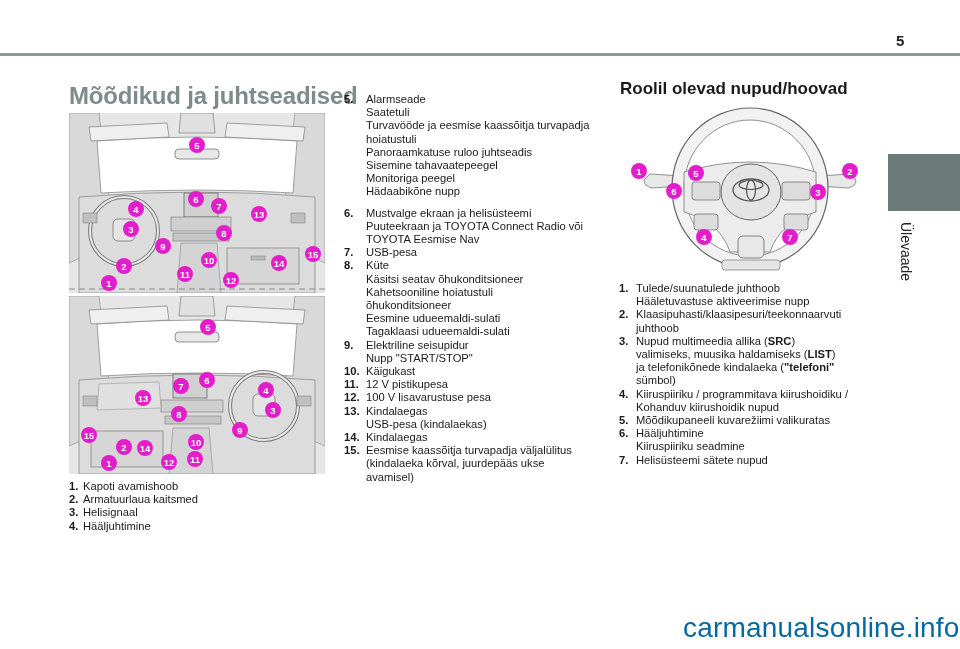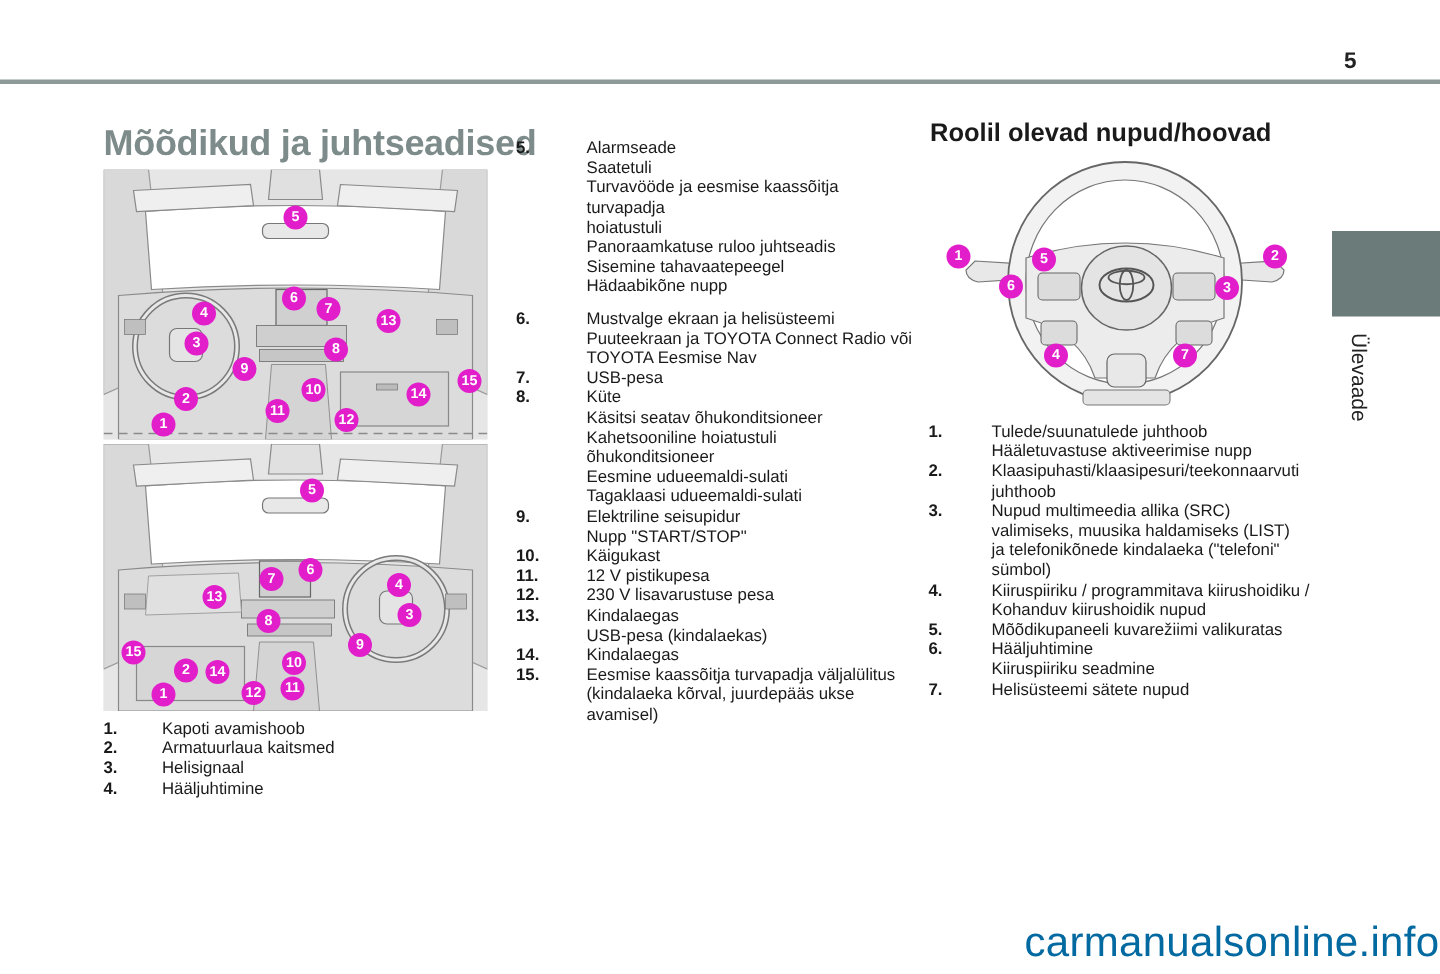"Alarmseade" .list .line { margin-left: 25px -> none }
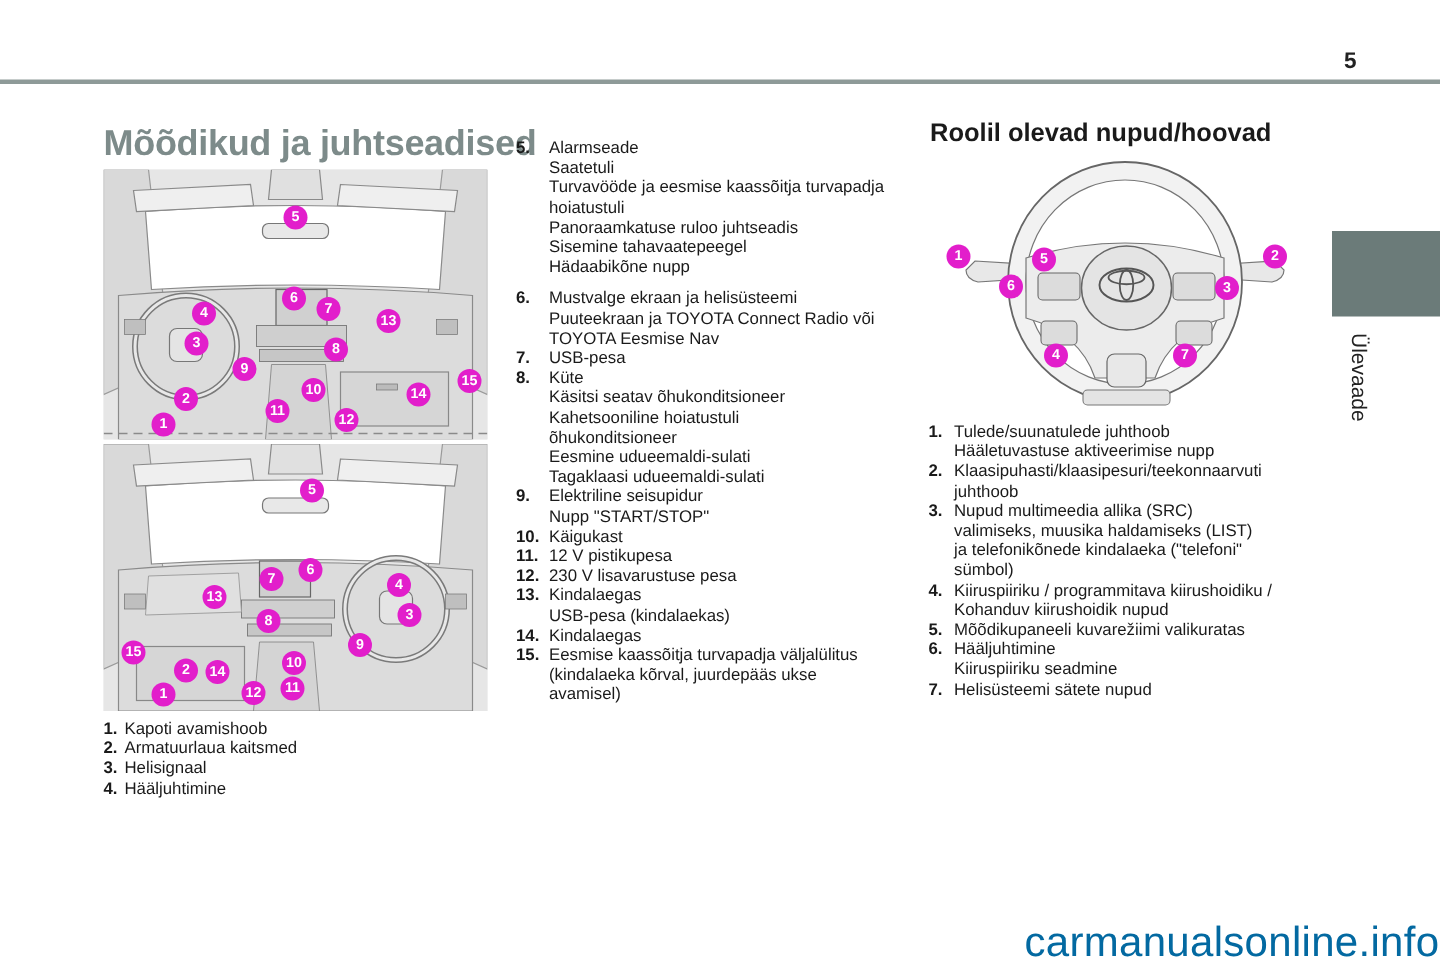"Monitoriga peegel" span.line { html: none -> <span>Monitoriga peegel</span> }
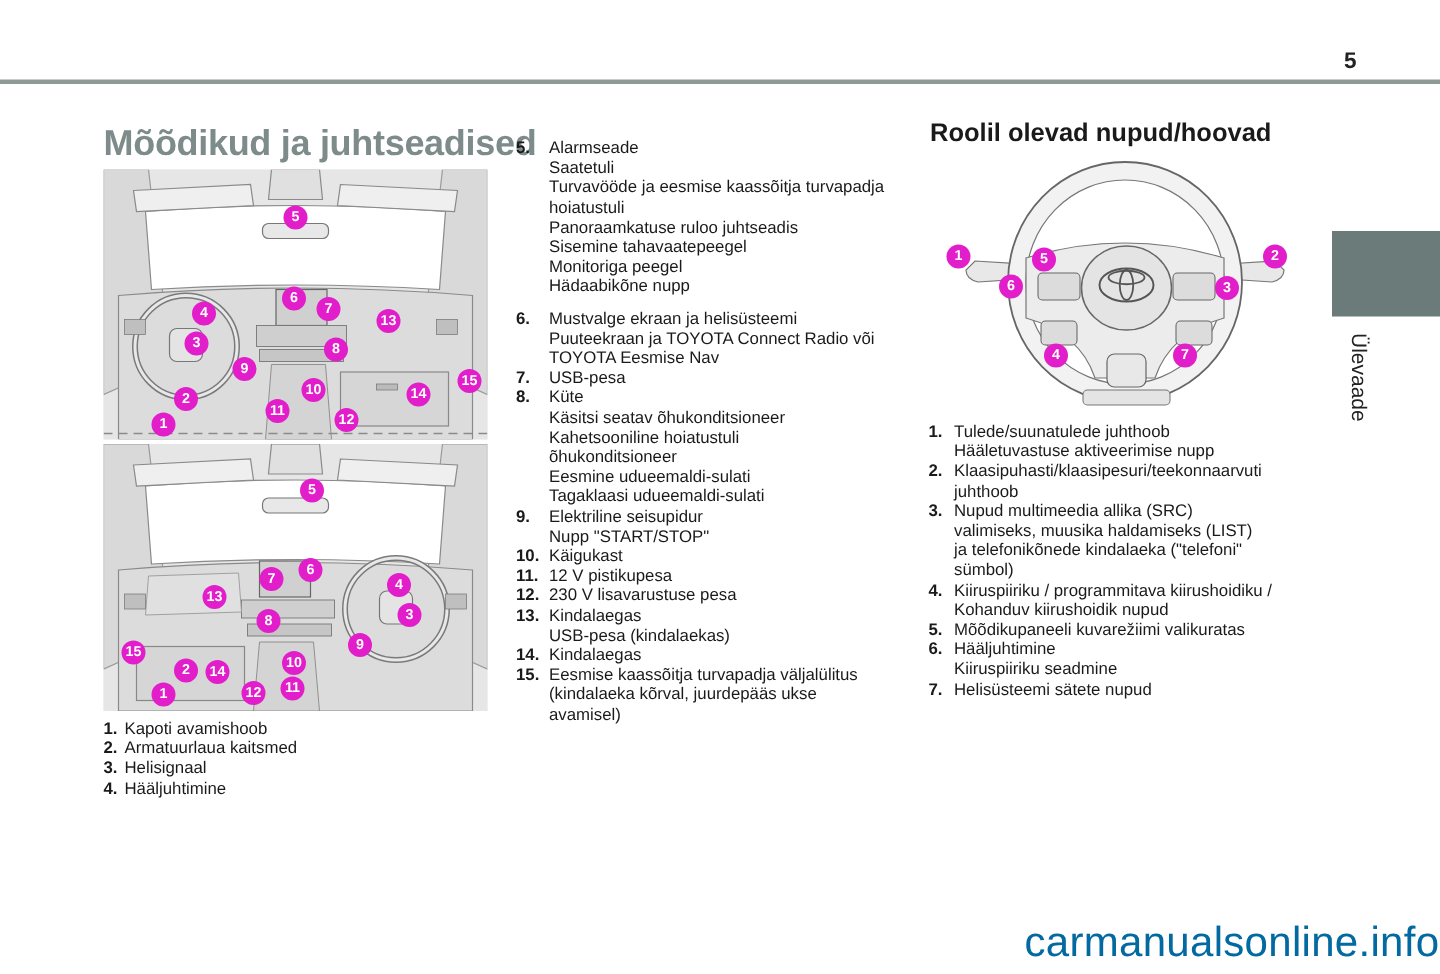"SRC" .list-right b { font-weight: normal -> bold }
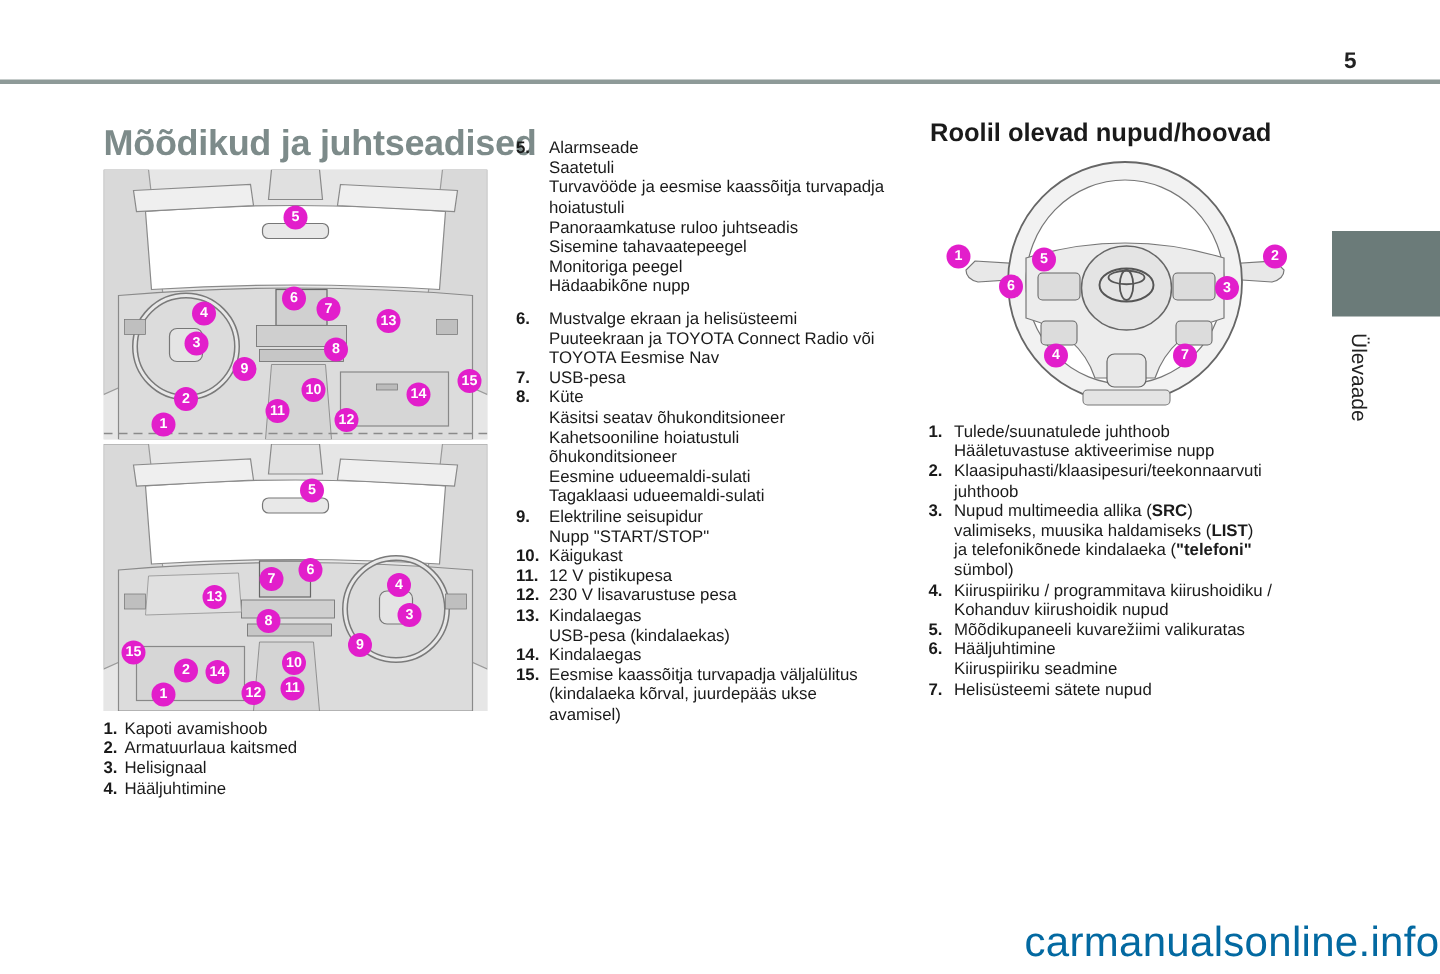"230 V lisavarustuse pesa" span.line { text: 230 -> 100 }
